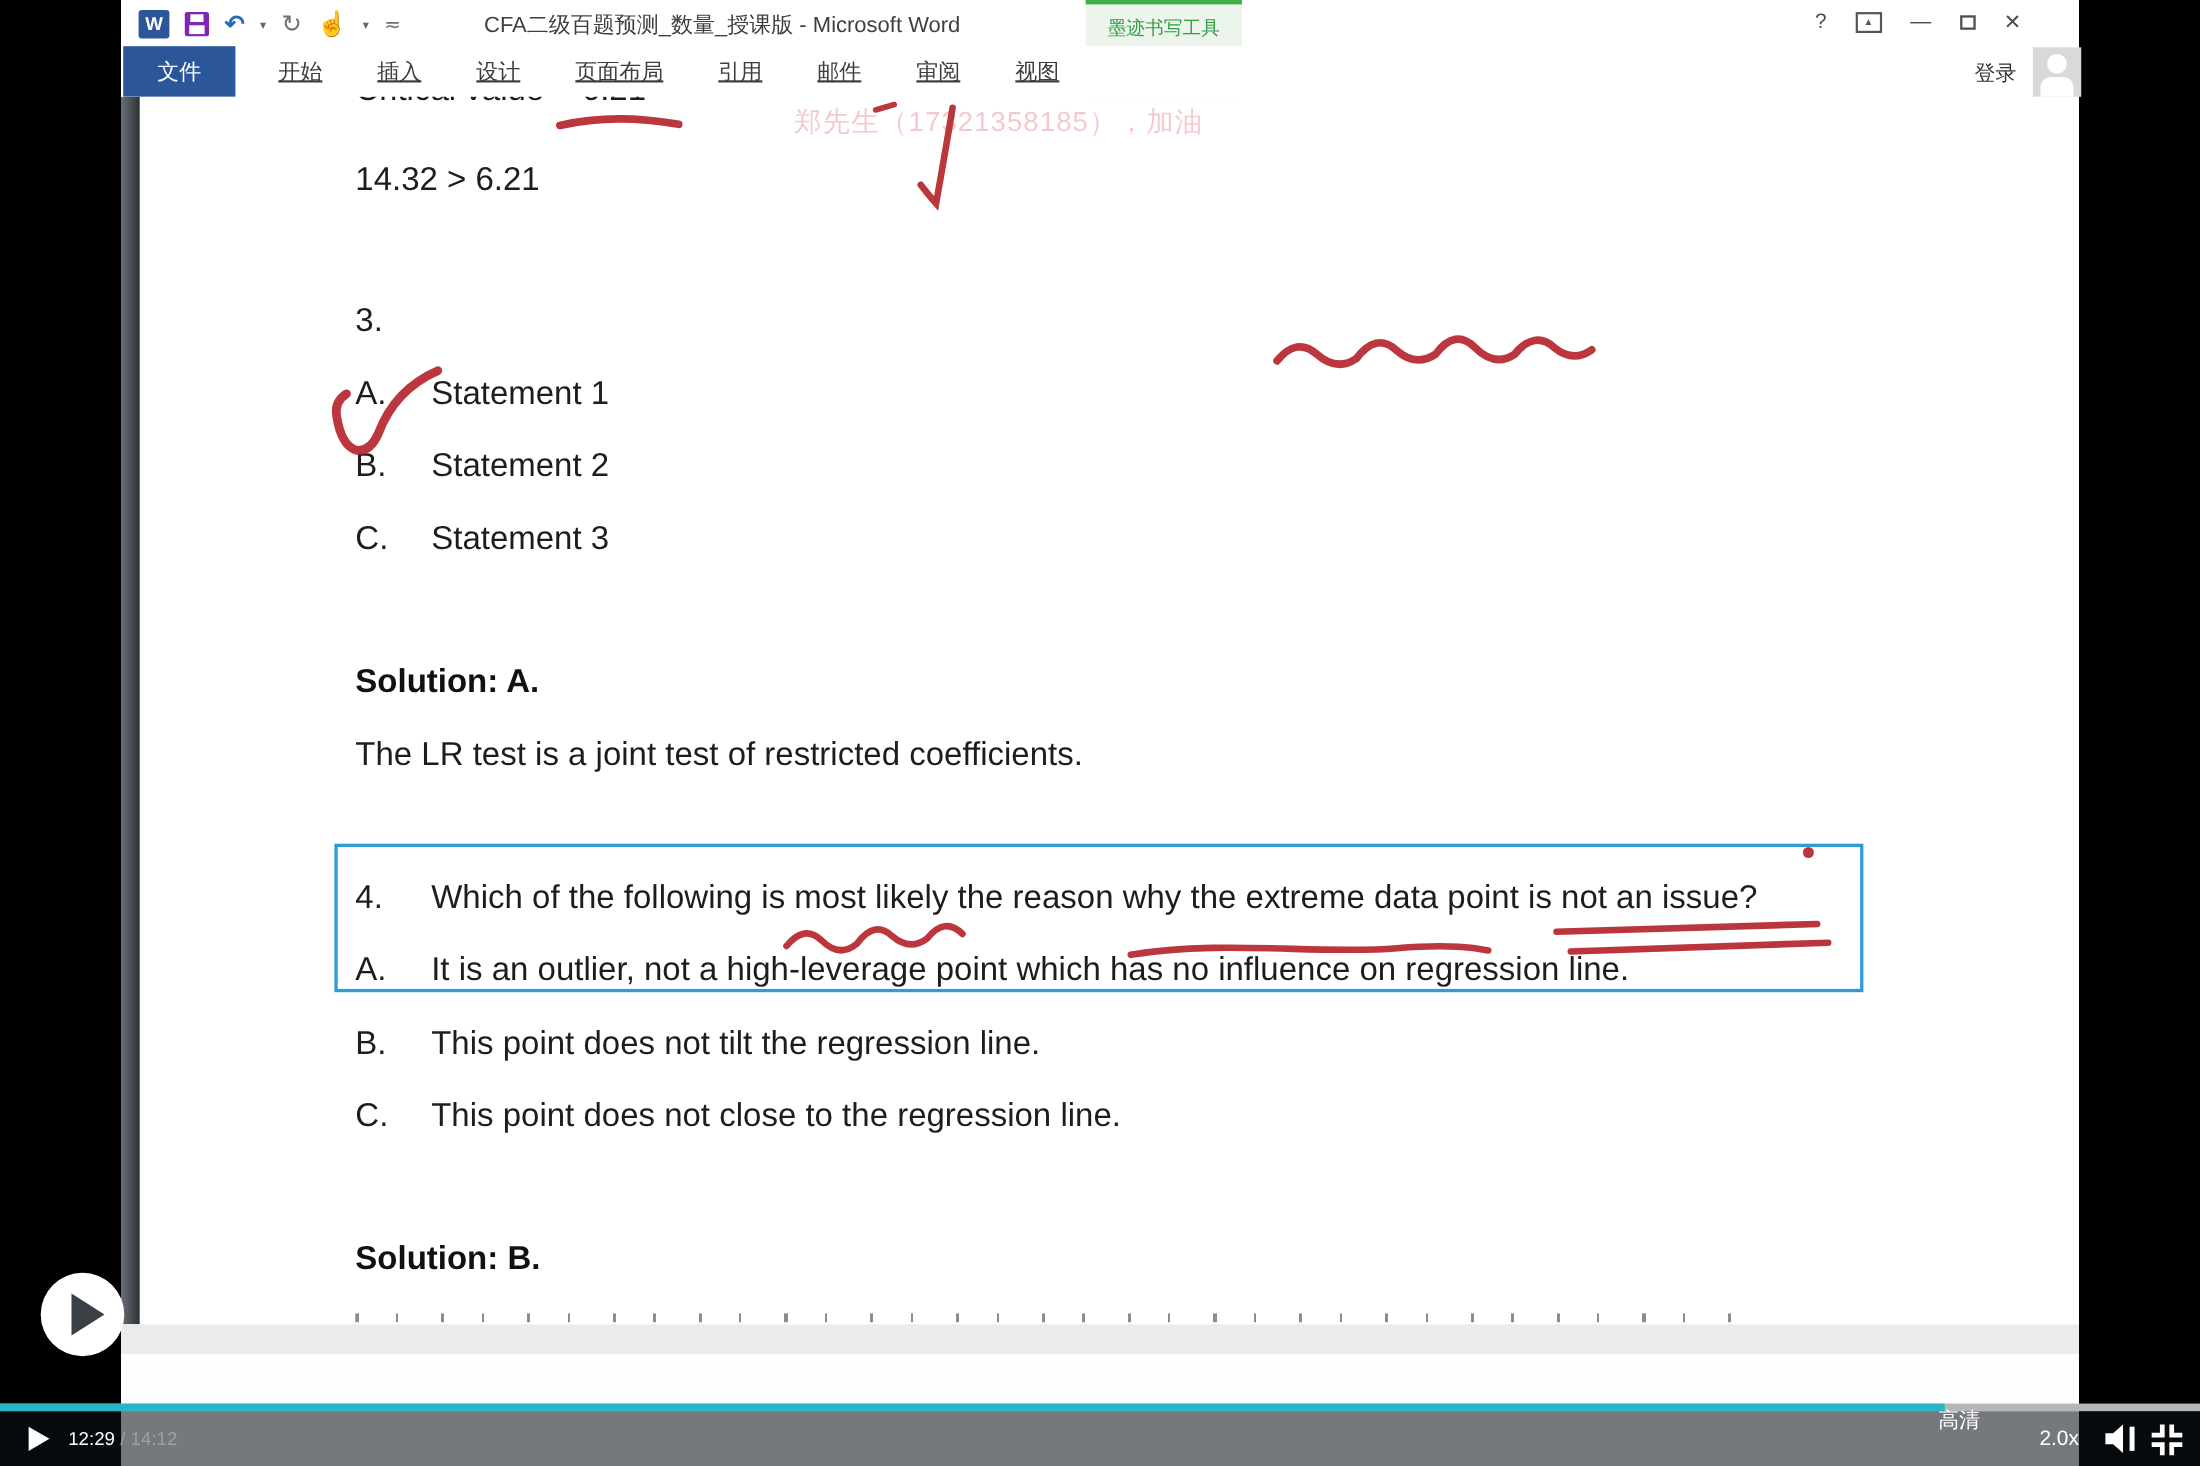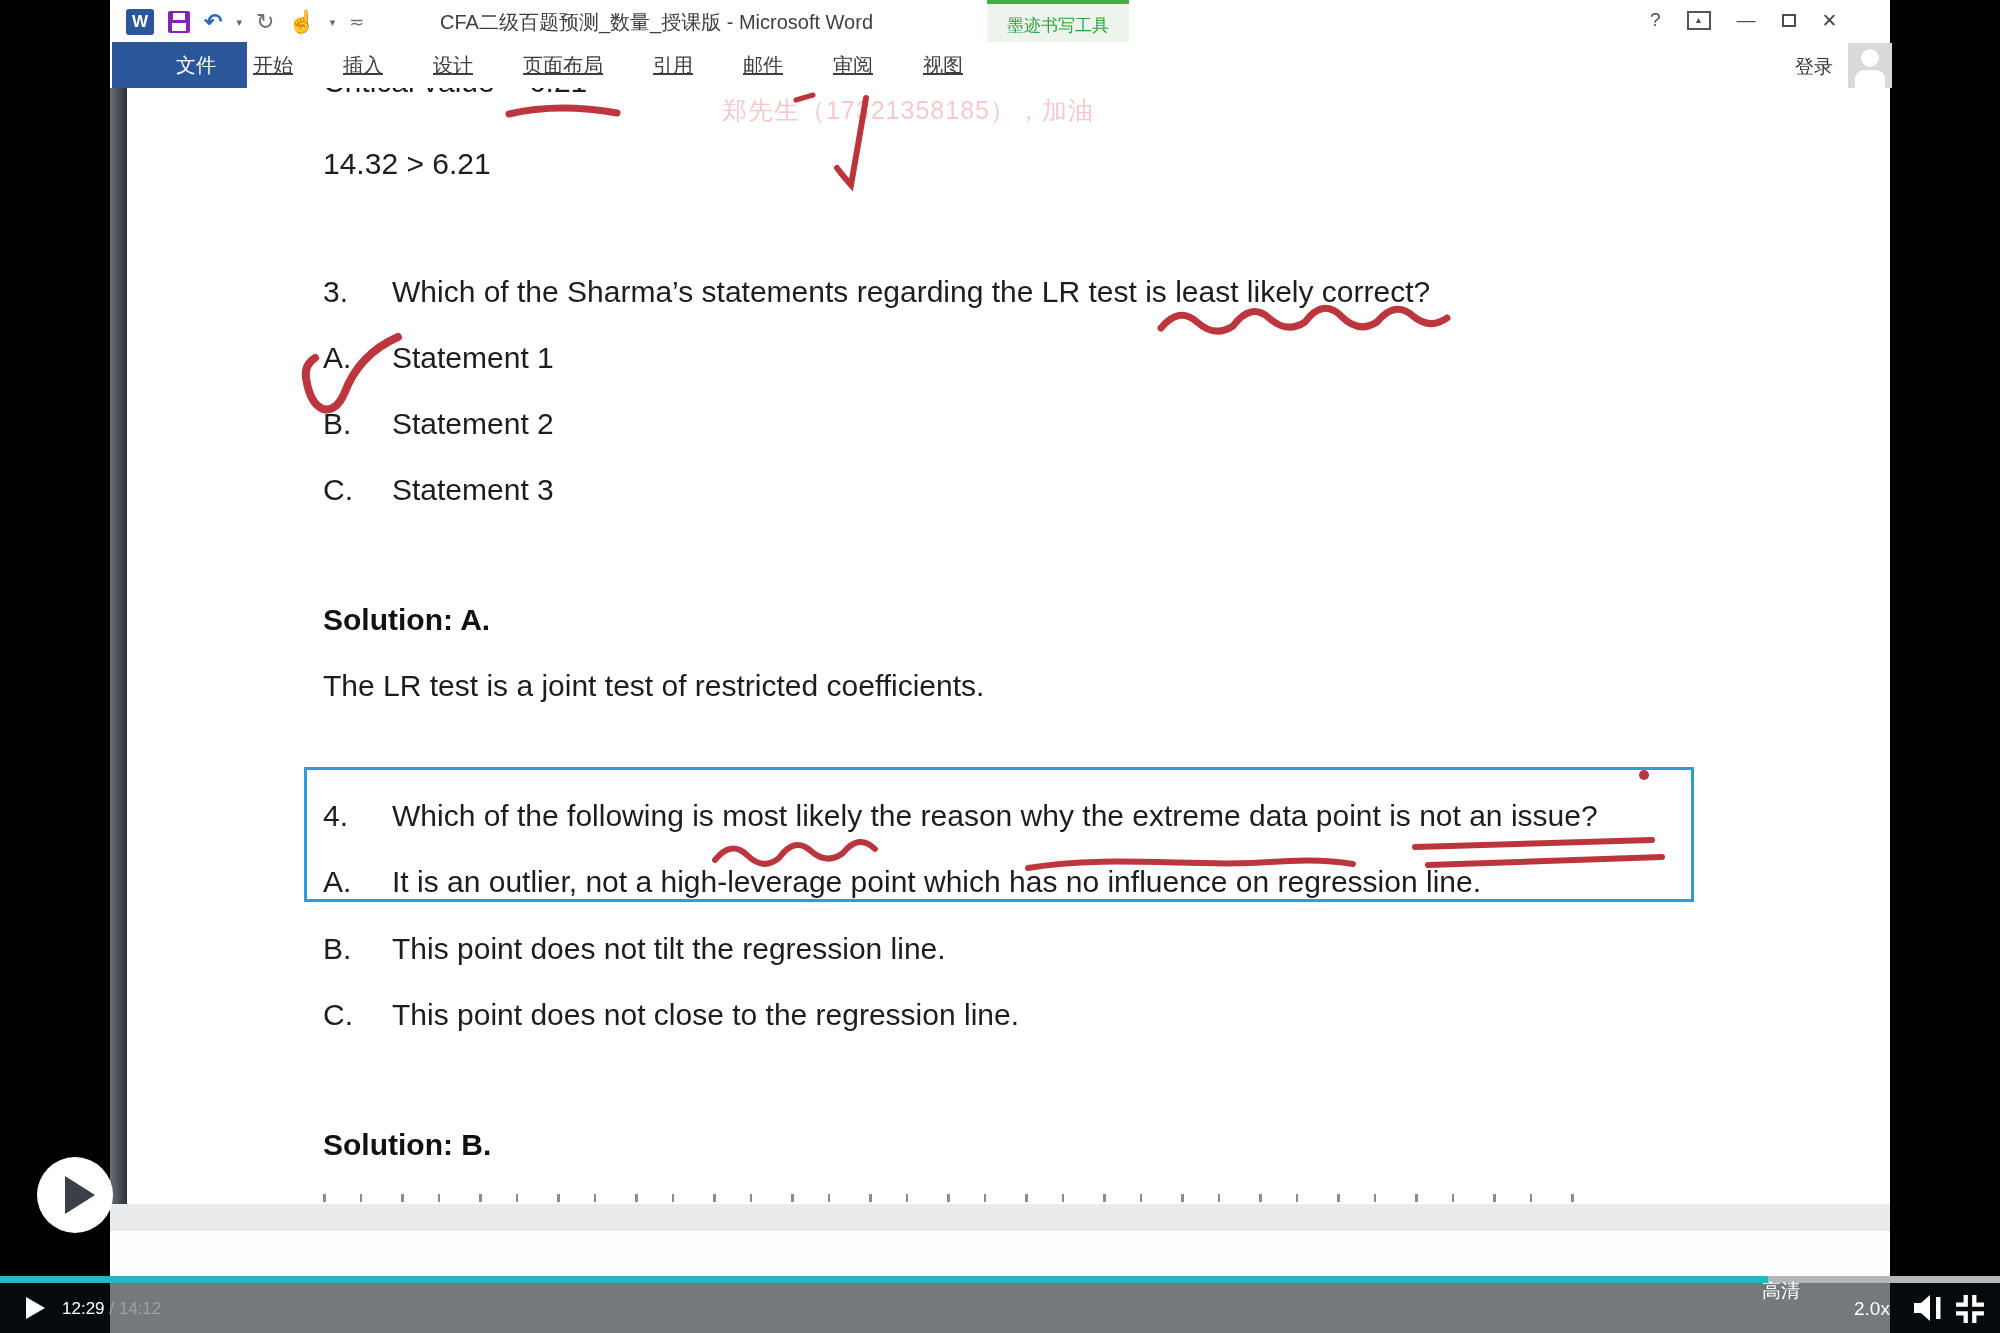"文件" .filetab { padding-left: 33px -> none }
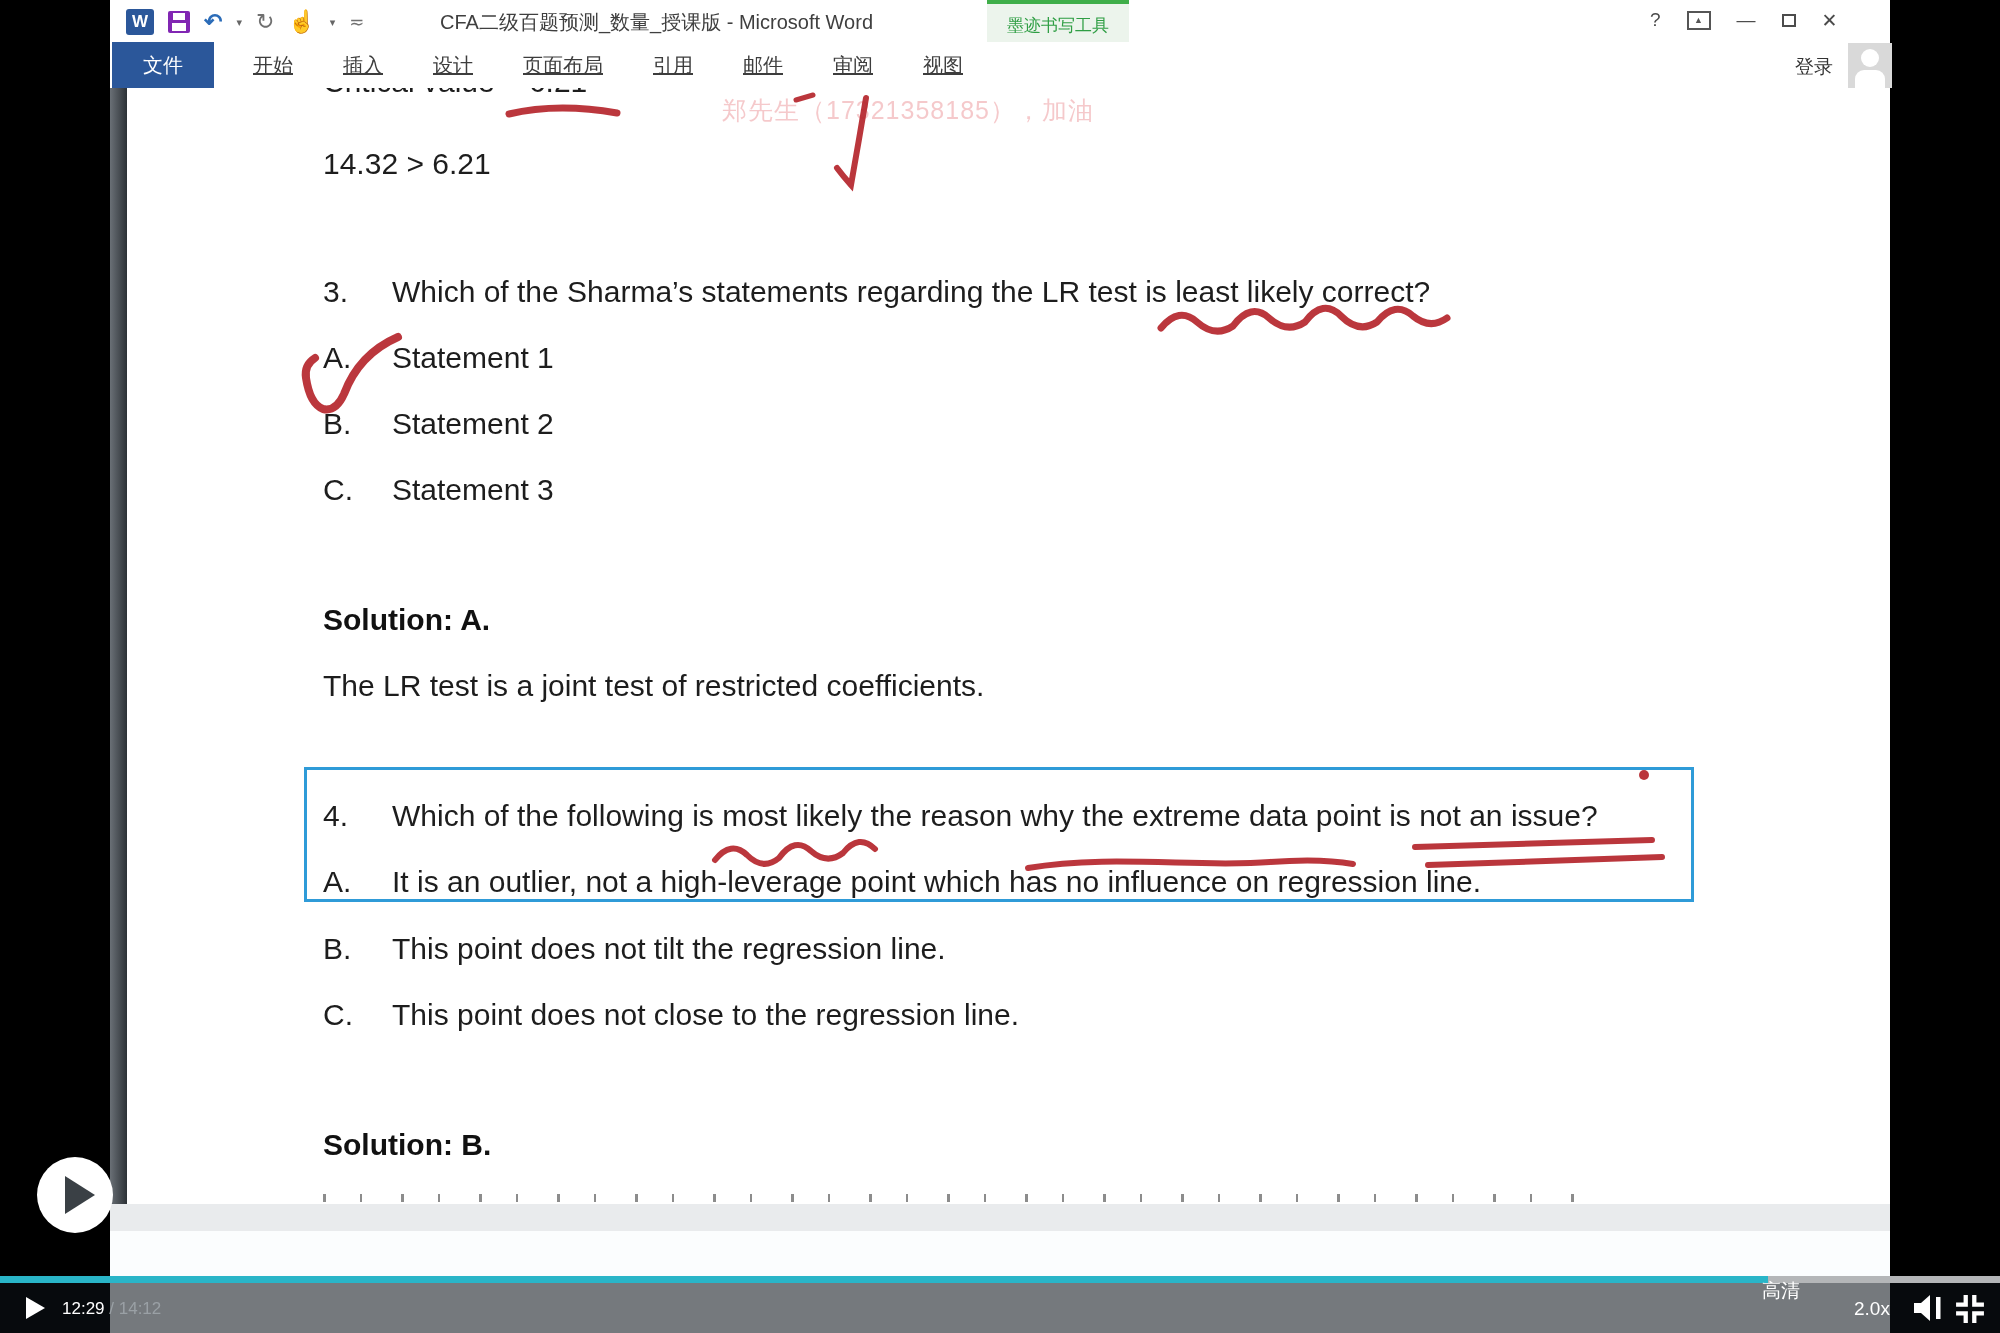"Which of the Sharma’s statements" div.line { html: <div>Which of the Sharma’s statements regarding the LR test is least likely correct?</div> -> none }
